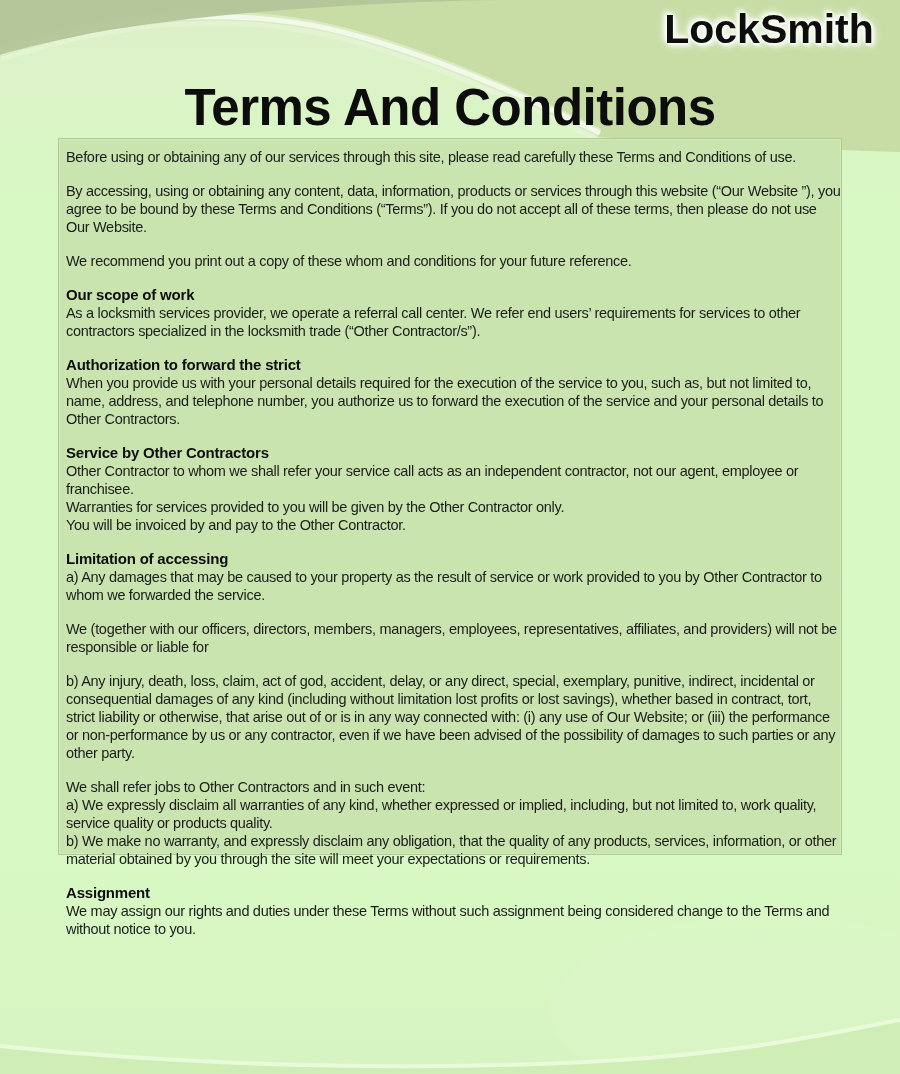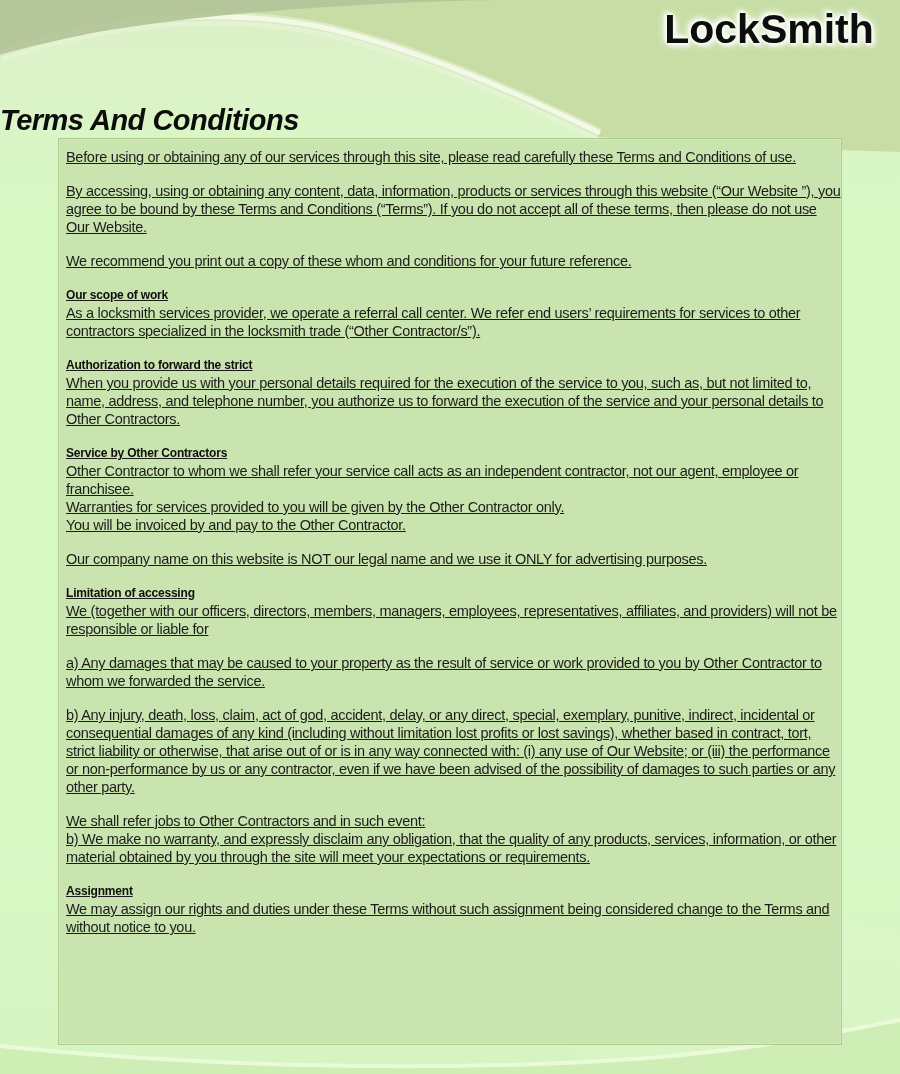"Terms And Conditions" h1.title { font-size: 29px -> 51px; font-style: italic -> none; text-align: none -> center }
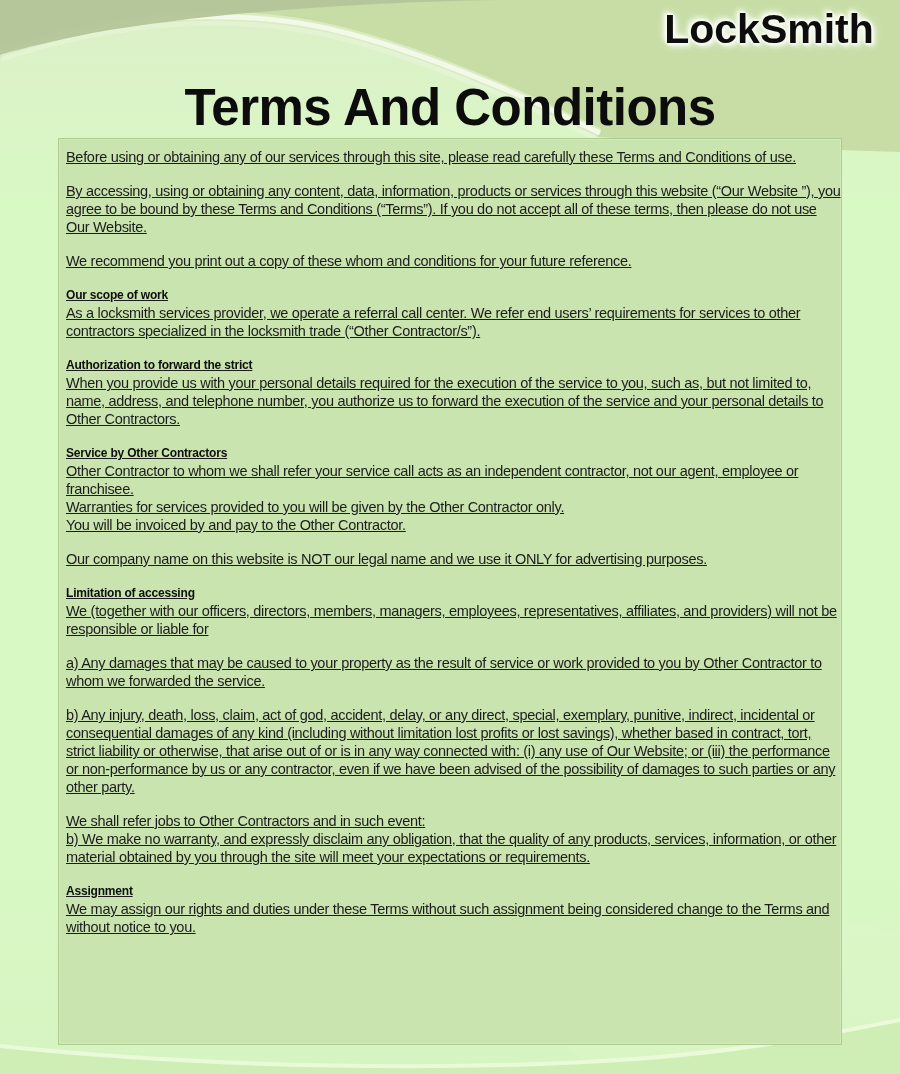"Before using or obtaining any" .panel { height: 907px -> 717px; text-decoration: underline -> none }
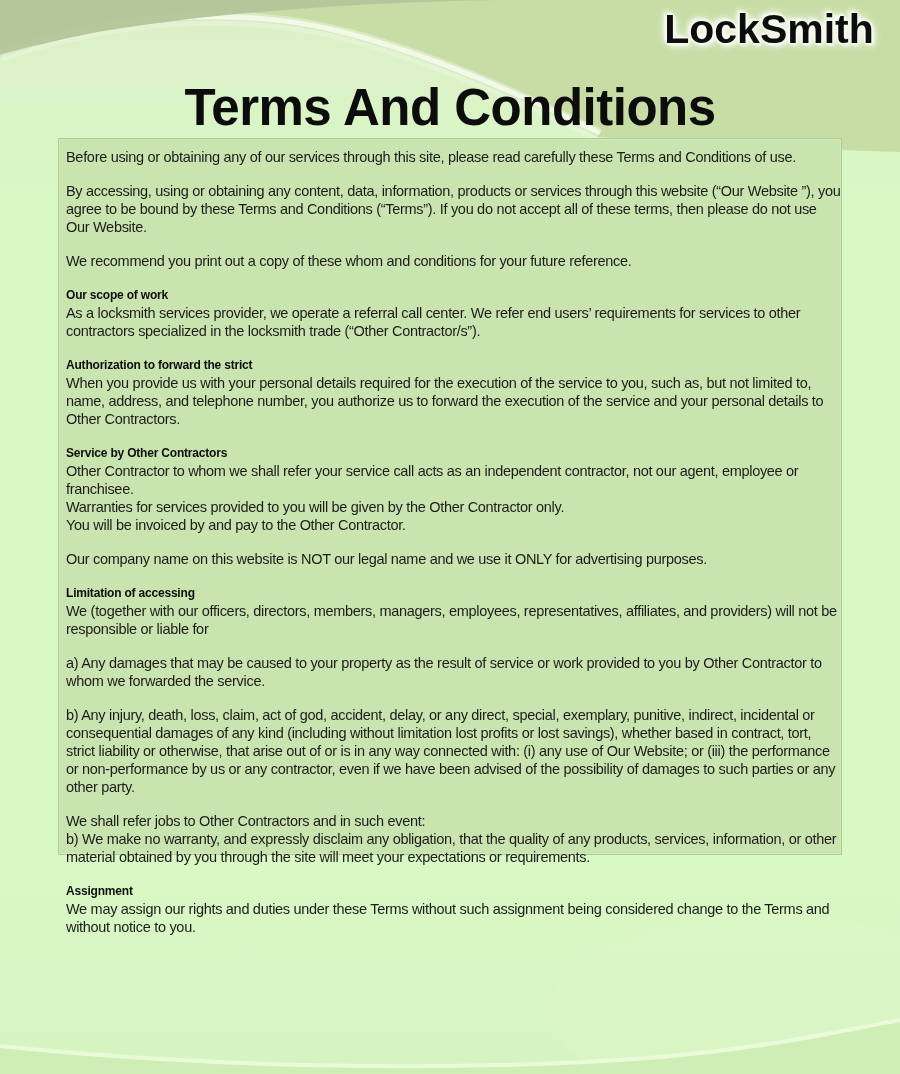"Our scope of work" h3.sec { font-size: 12px -> 15px }
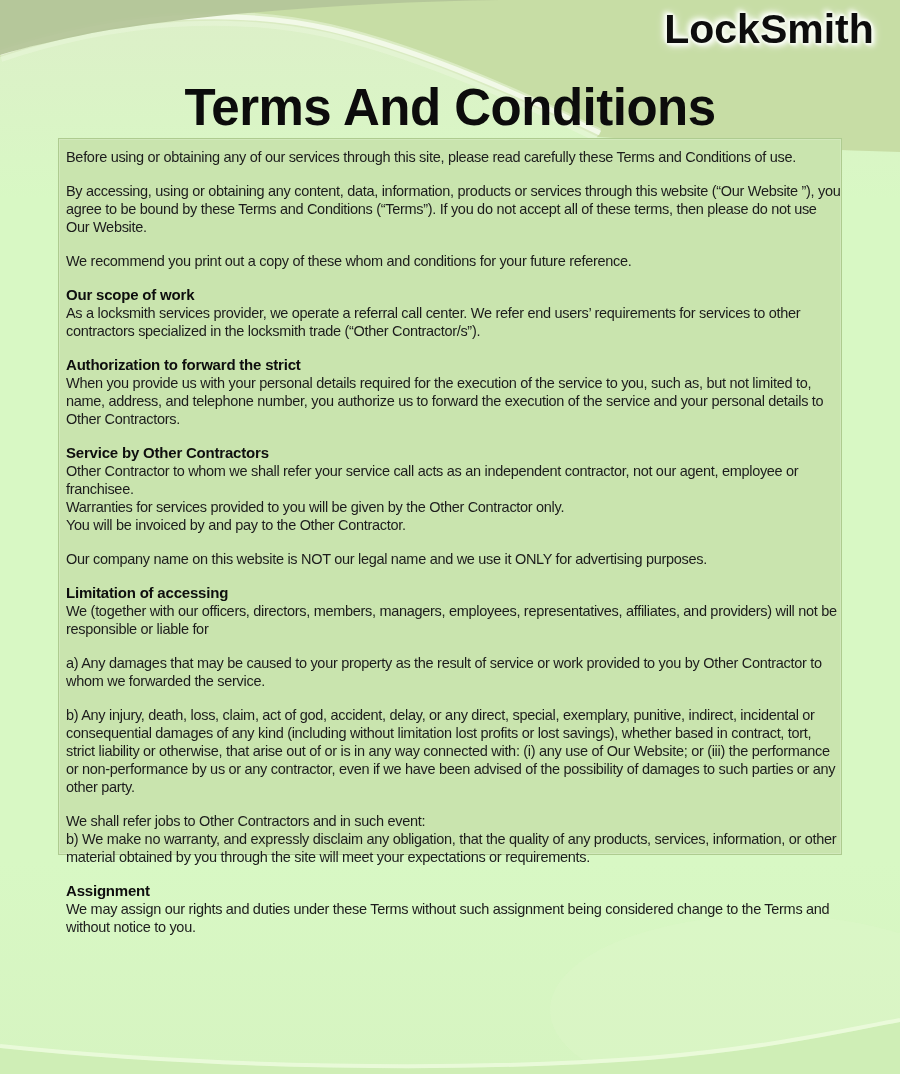"Our company name on this" p.para { html: <p>Our company name on this website is NOT our legal name and we use it ONLY for advertising purposes.</p> -> none }
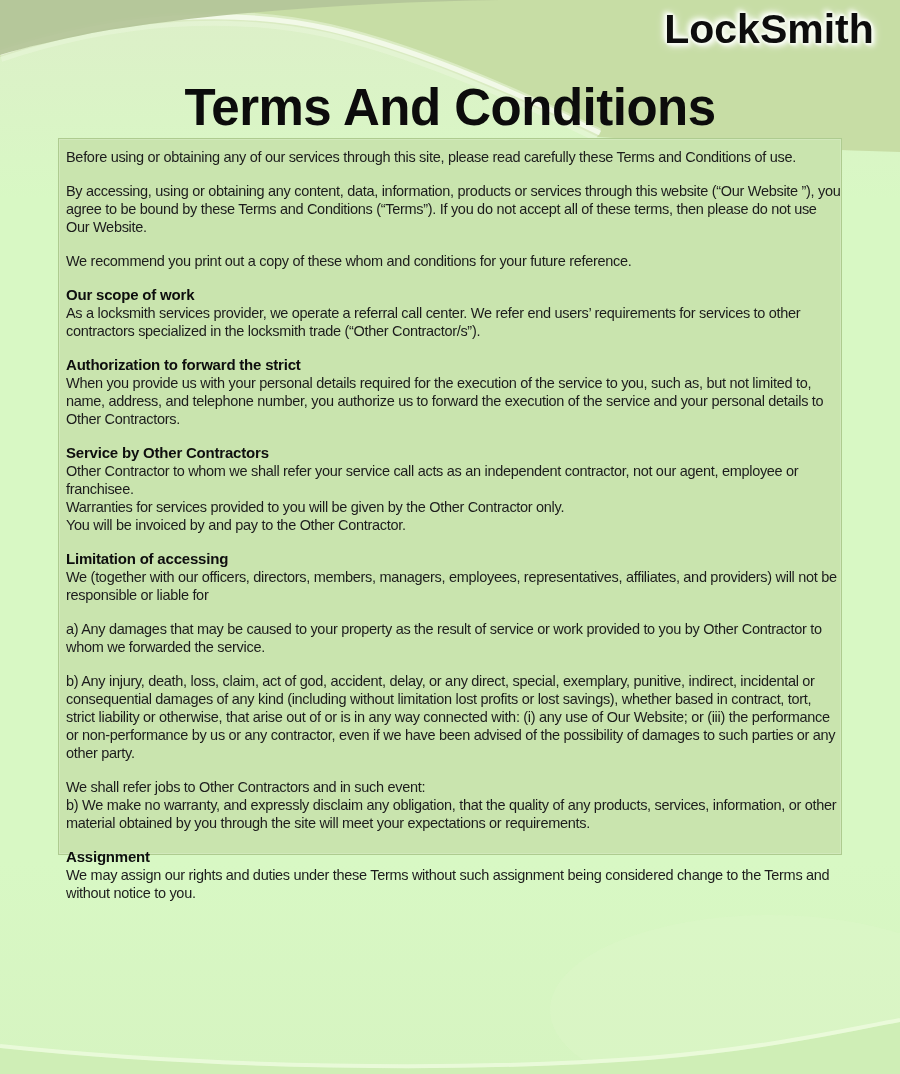"We (together with our officers," p.para { order: before "a) Any damages that may" -> after "a) Any damages that may" }
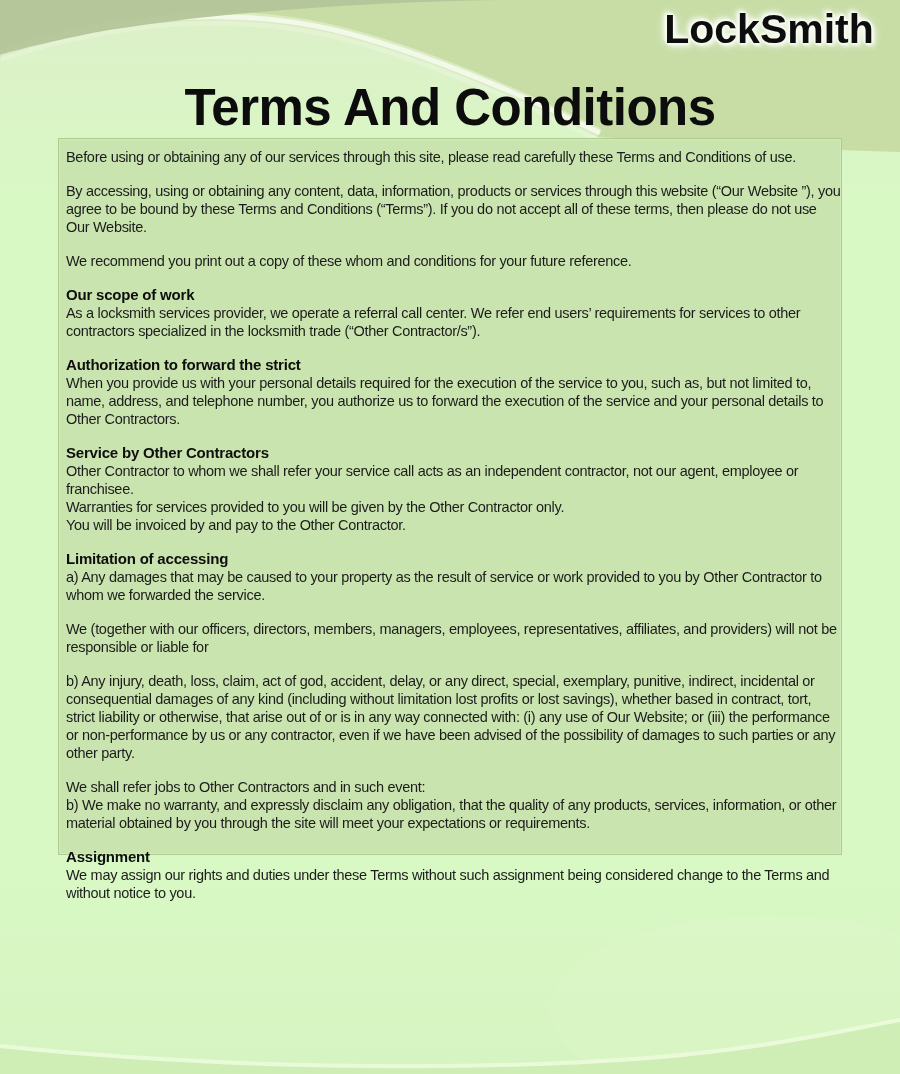"a) We expressly disclaim all" p.line { html: none -> <p>a) We expressly disclaim all warranties of any kind, whether expressed or implied, including, but not limited to, work quality, service quality or products quality.</p> }
